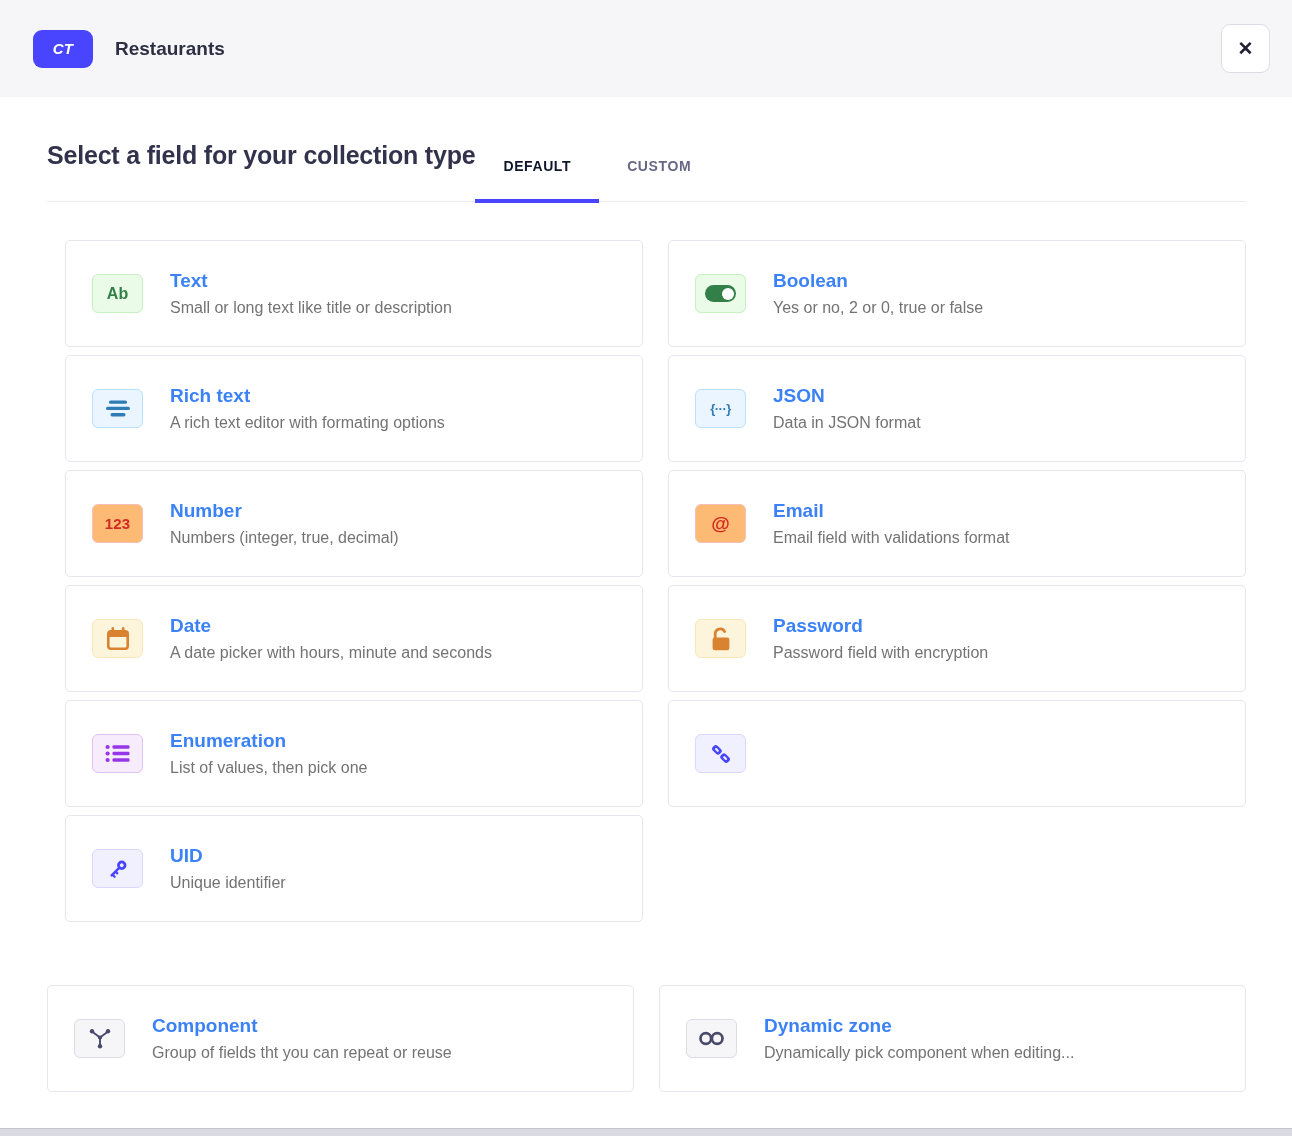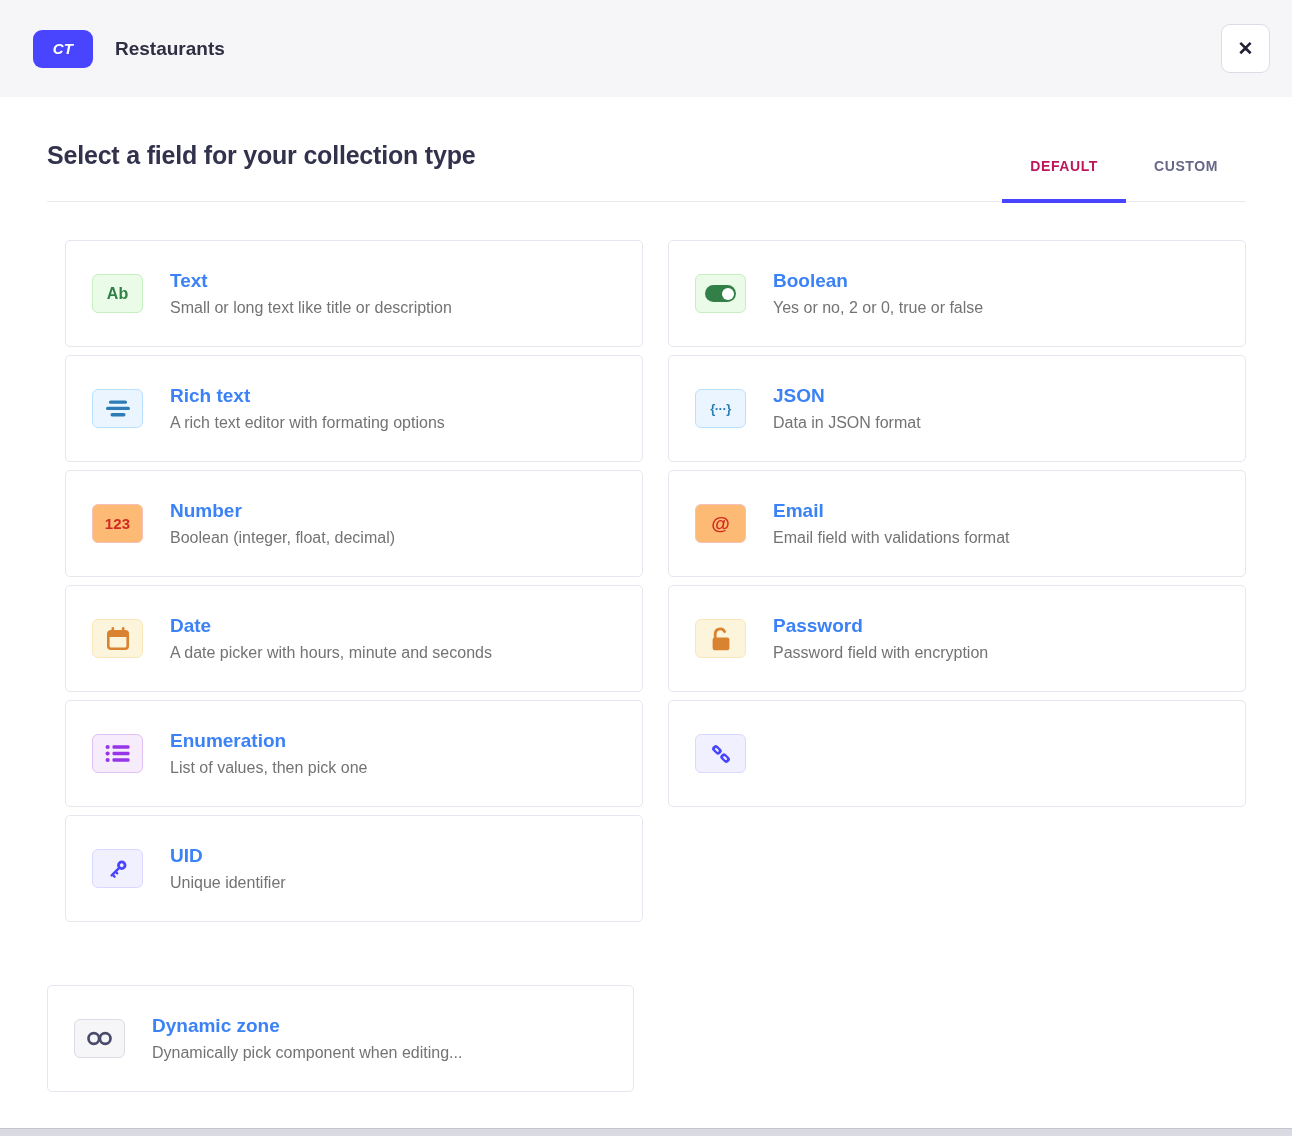"Select a field for your" .title-row { justify-content: space-between -> flex-start }
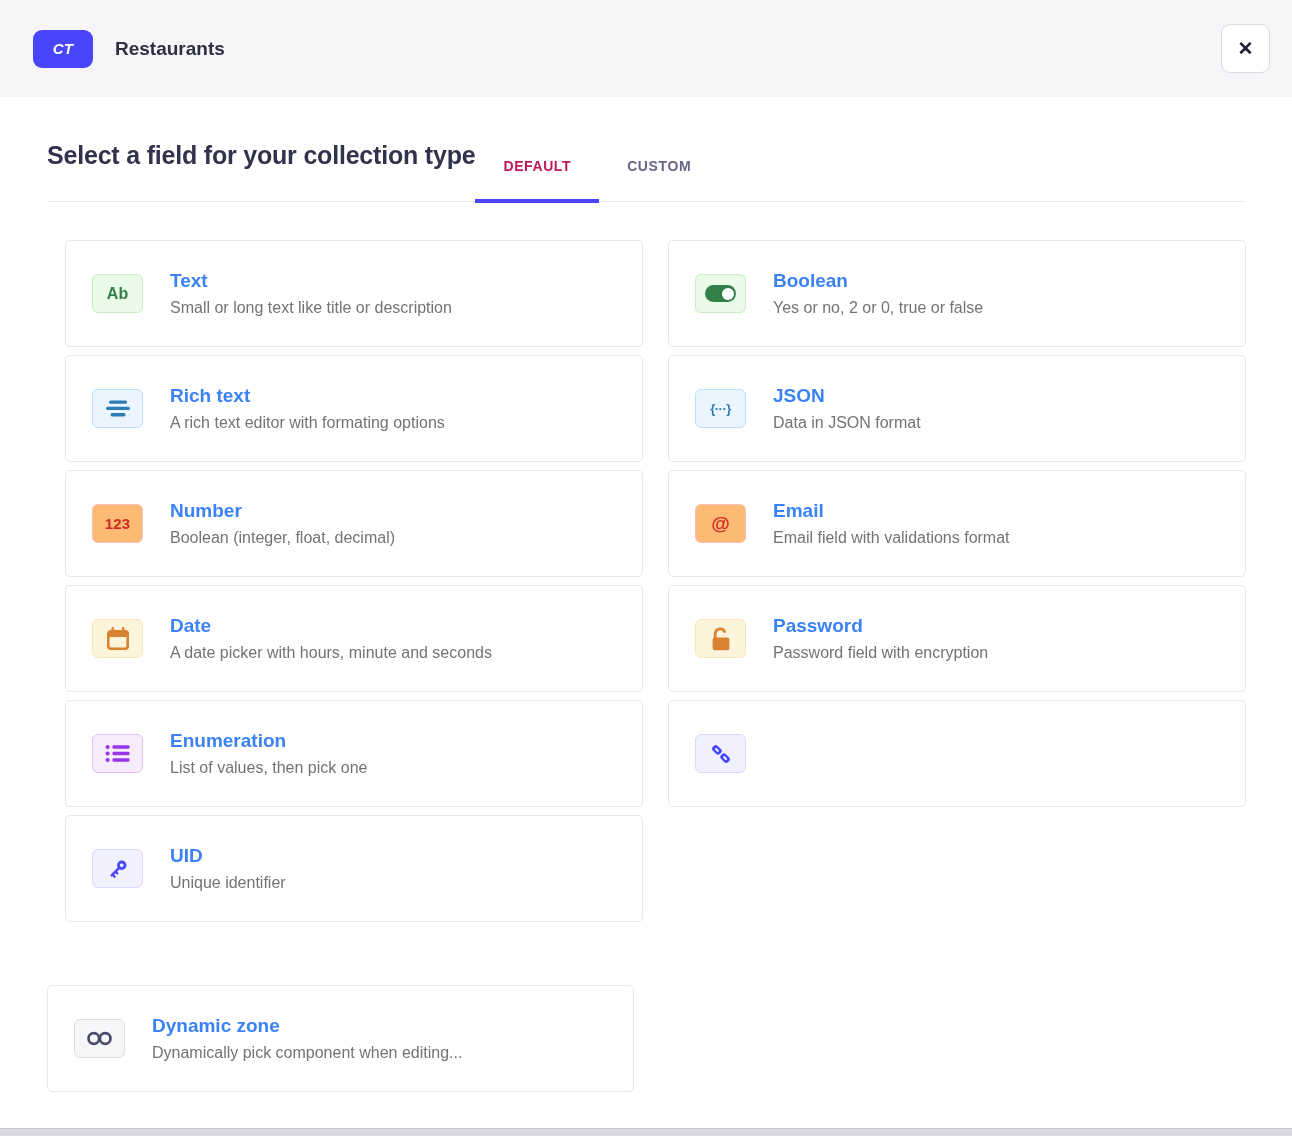"DEFAULT" .tab.active { color: #be185d -> #0f172a }
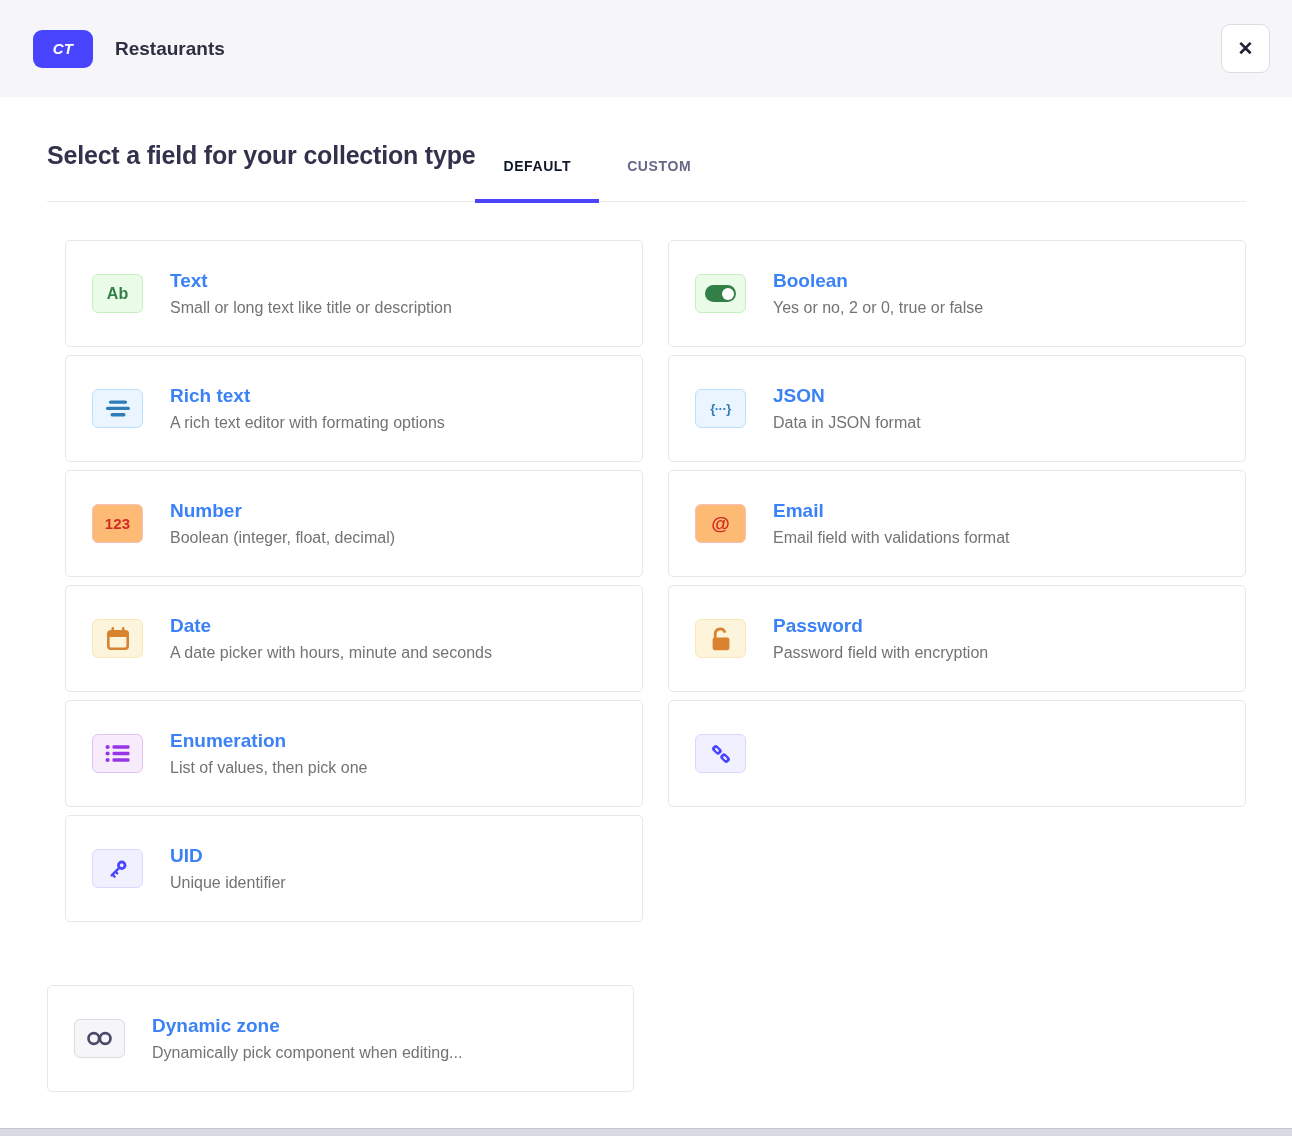"Boolean (integer, float, decimal)" span.card-desc { text: Boolean (integer, float -> Numbers (integer, true }
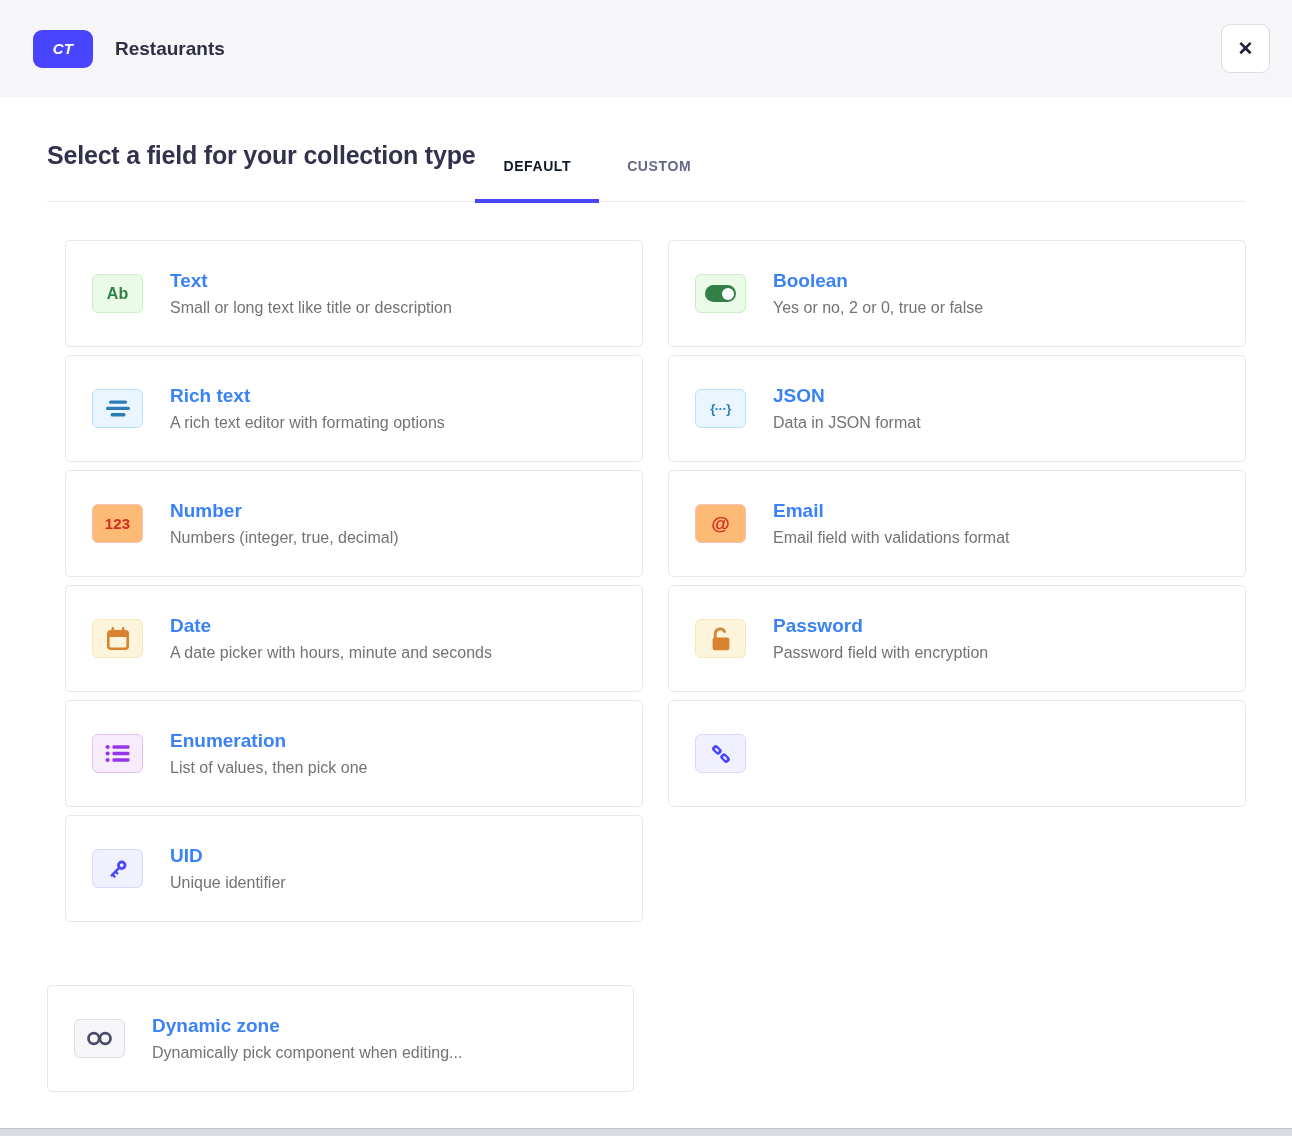"Component" div.card { html: none -> <div> <span> <svg> <line></line> <line></line> <line></line> <circle></circle> <circle></circle> <circle></circle> <circle></circle> </svg> </span> <span> <span>Component</span> <span>Group of fields tht you can repeat or reuse</span> </span> </div> }
